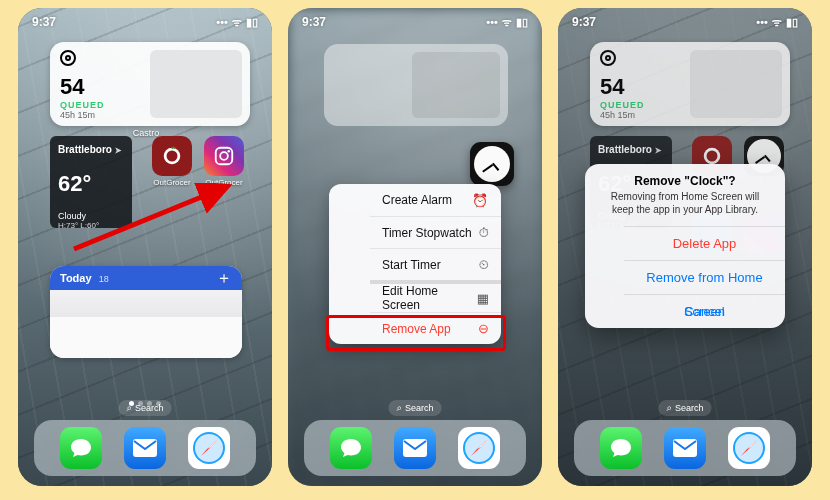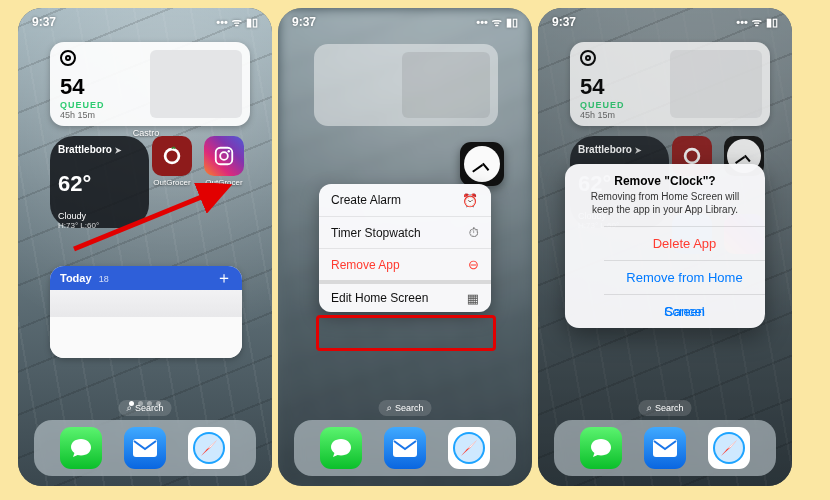"9:37" .stage { justify-content: flex-start -> space-between }
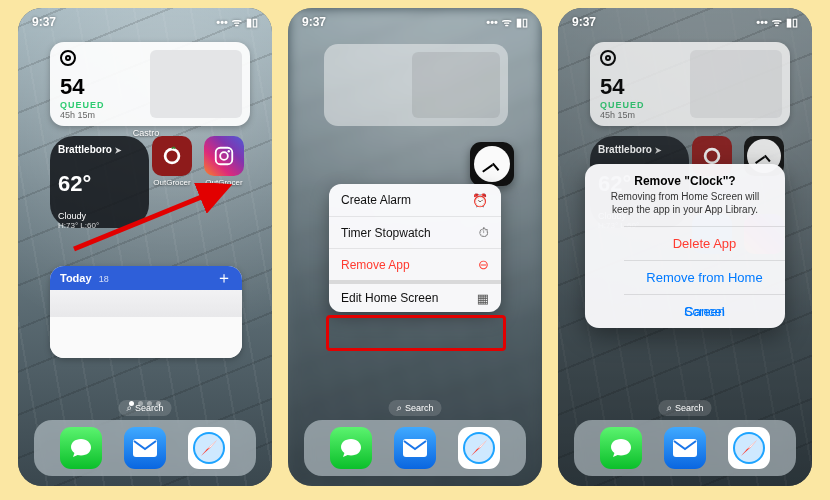"Brattleboro ➤" .weather { border-radius: 24px -> 6px; width: 99px -> 82px }
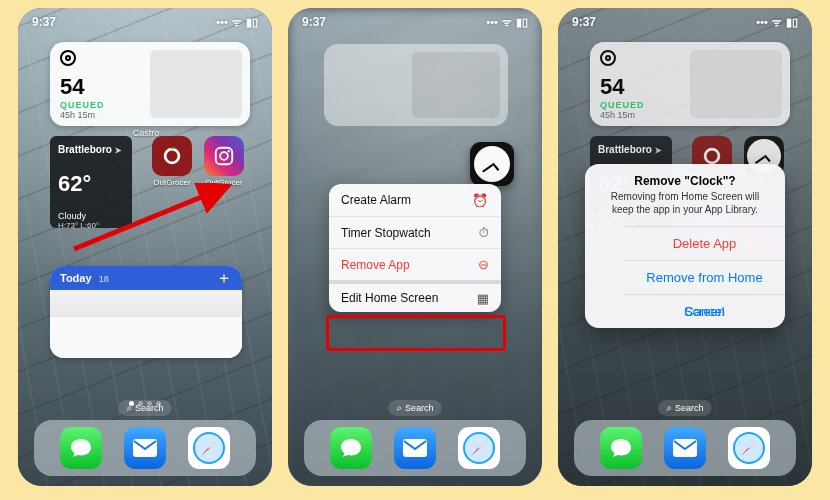"Create Alarm" .ctx .row { margin-left: none -> 41px }
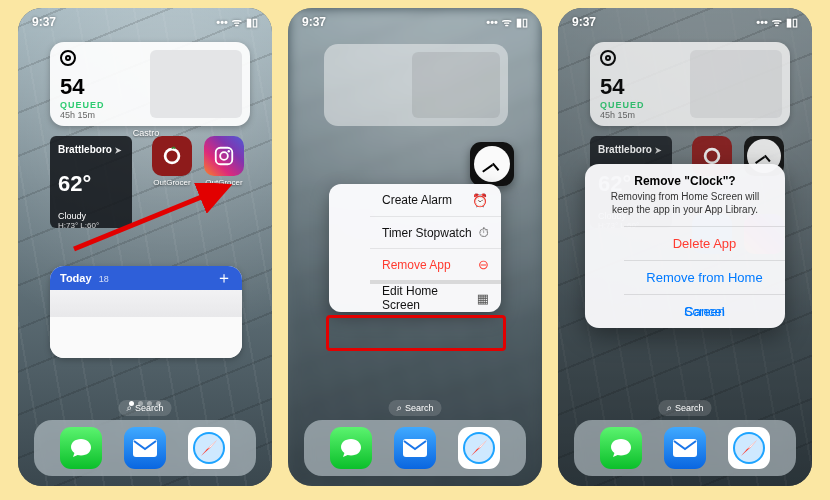"Start Timer" div.row { html: none -> <div> <span>Start Timer</span> <span>⏲</span> </div> }
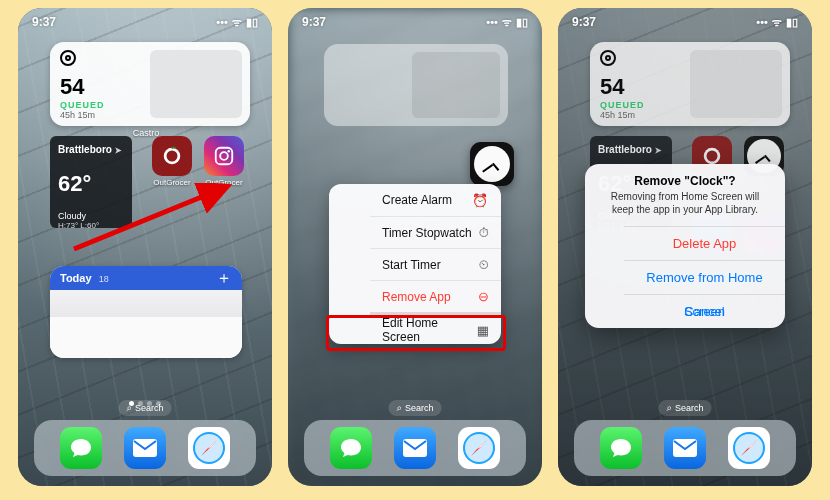"Remove App" div.row { order: before "Edit Home Screen" -> after "Edit Home Screen" }
